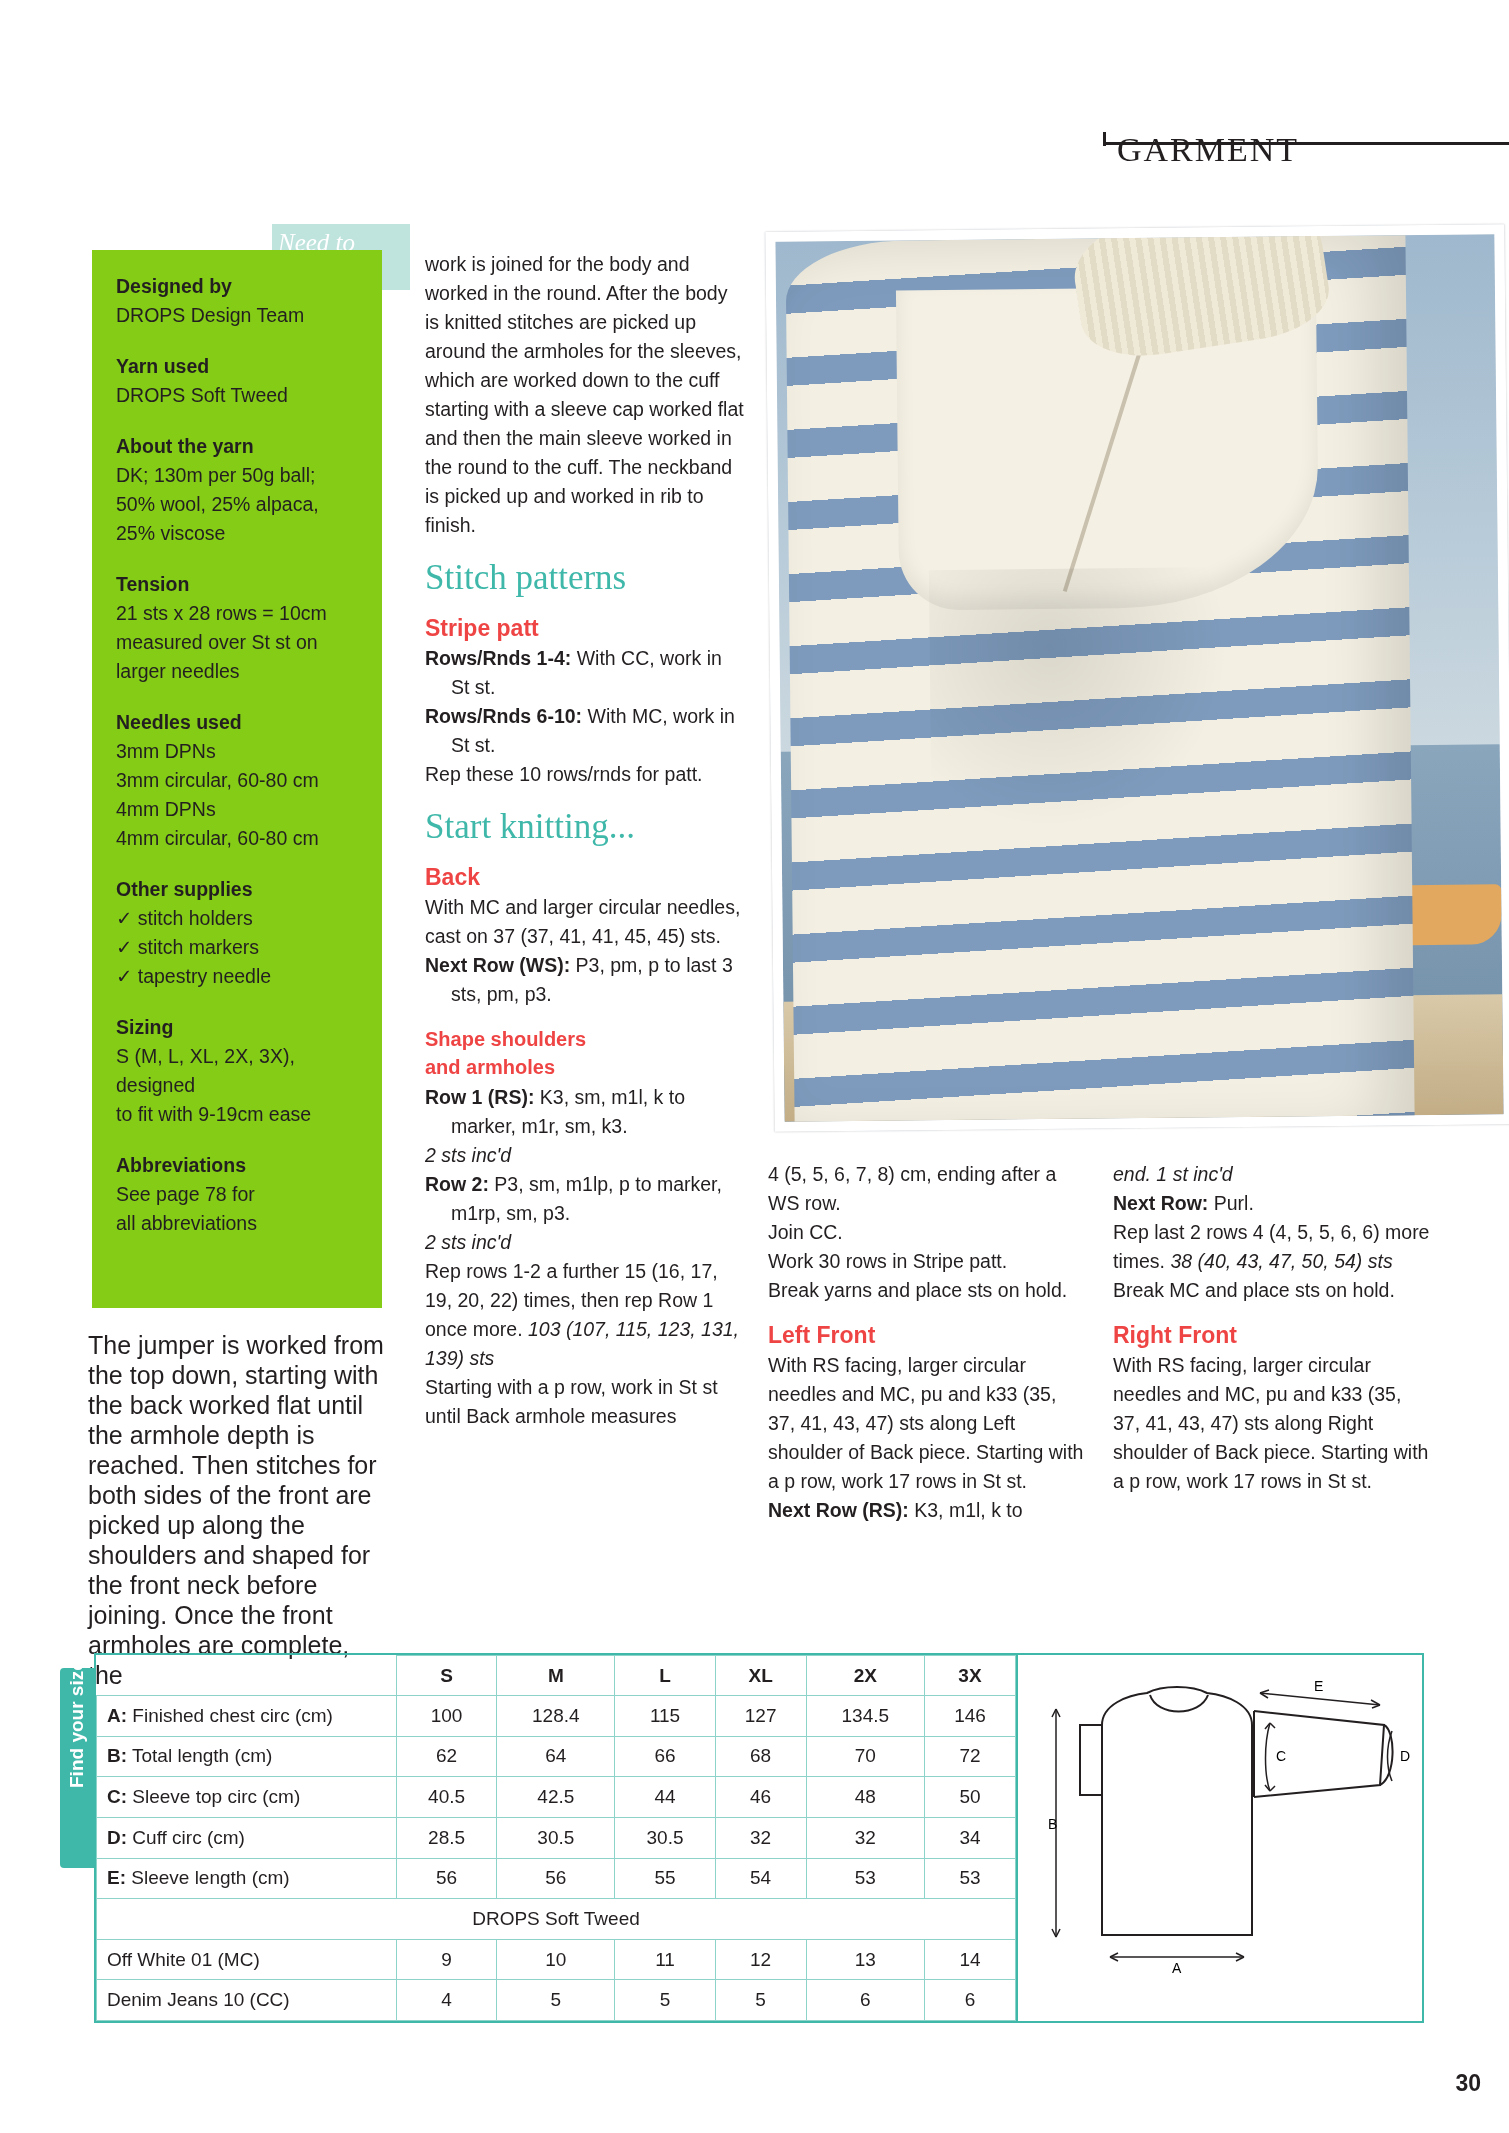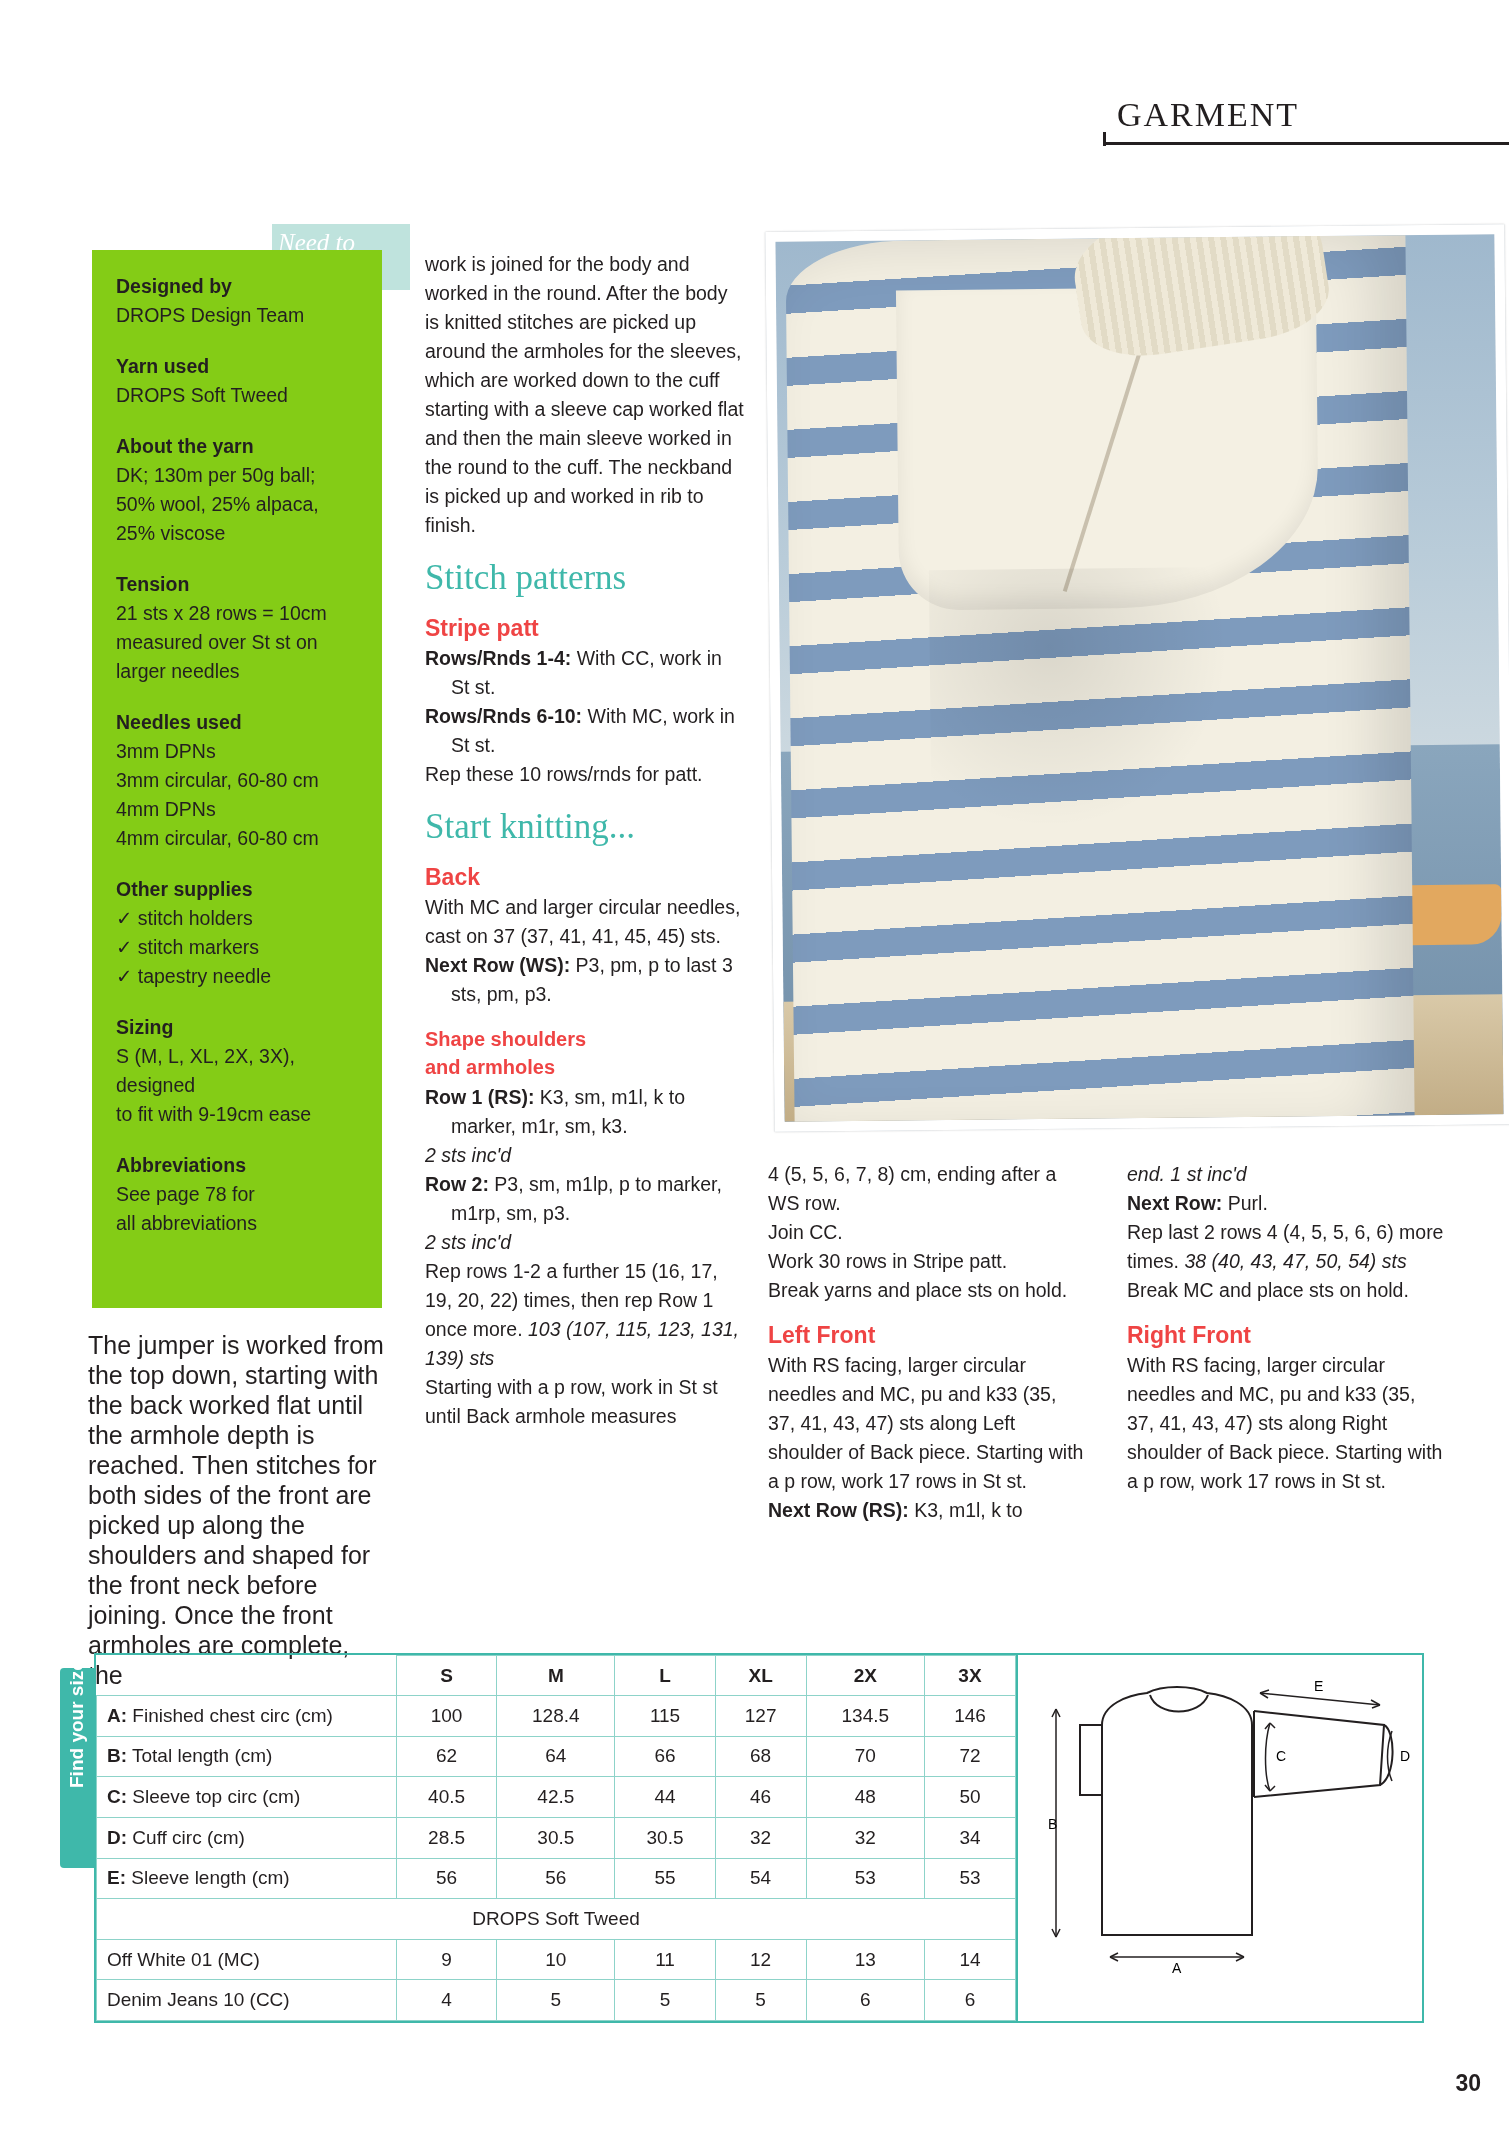"GARMENT" .header .title { margin-top: none -> 35px }
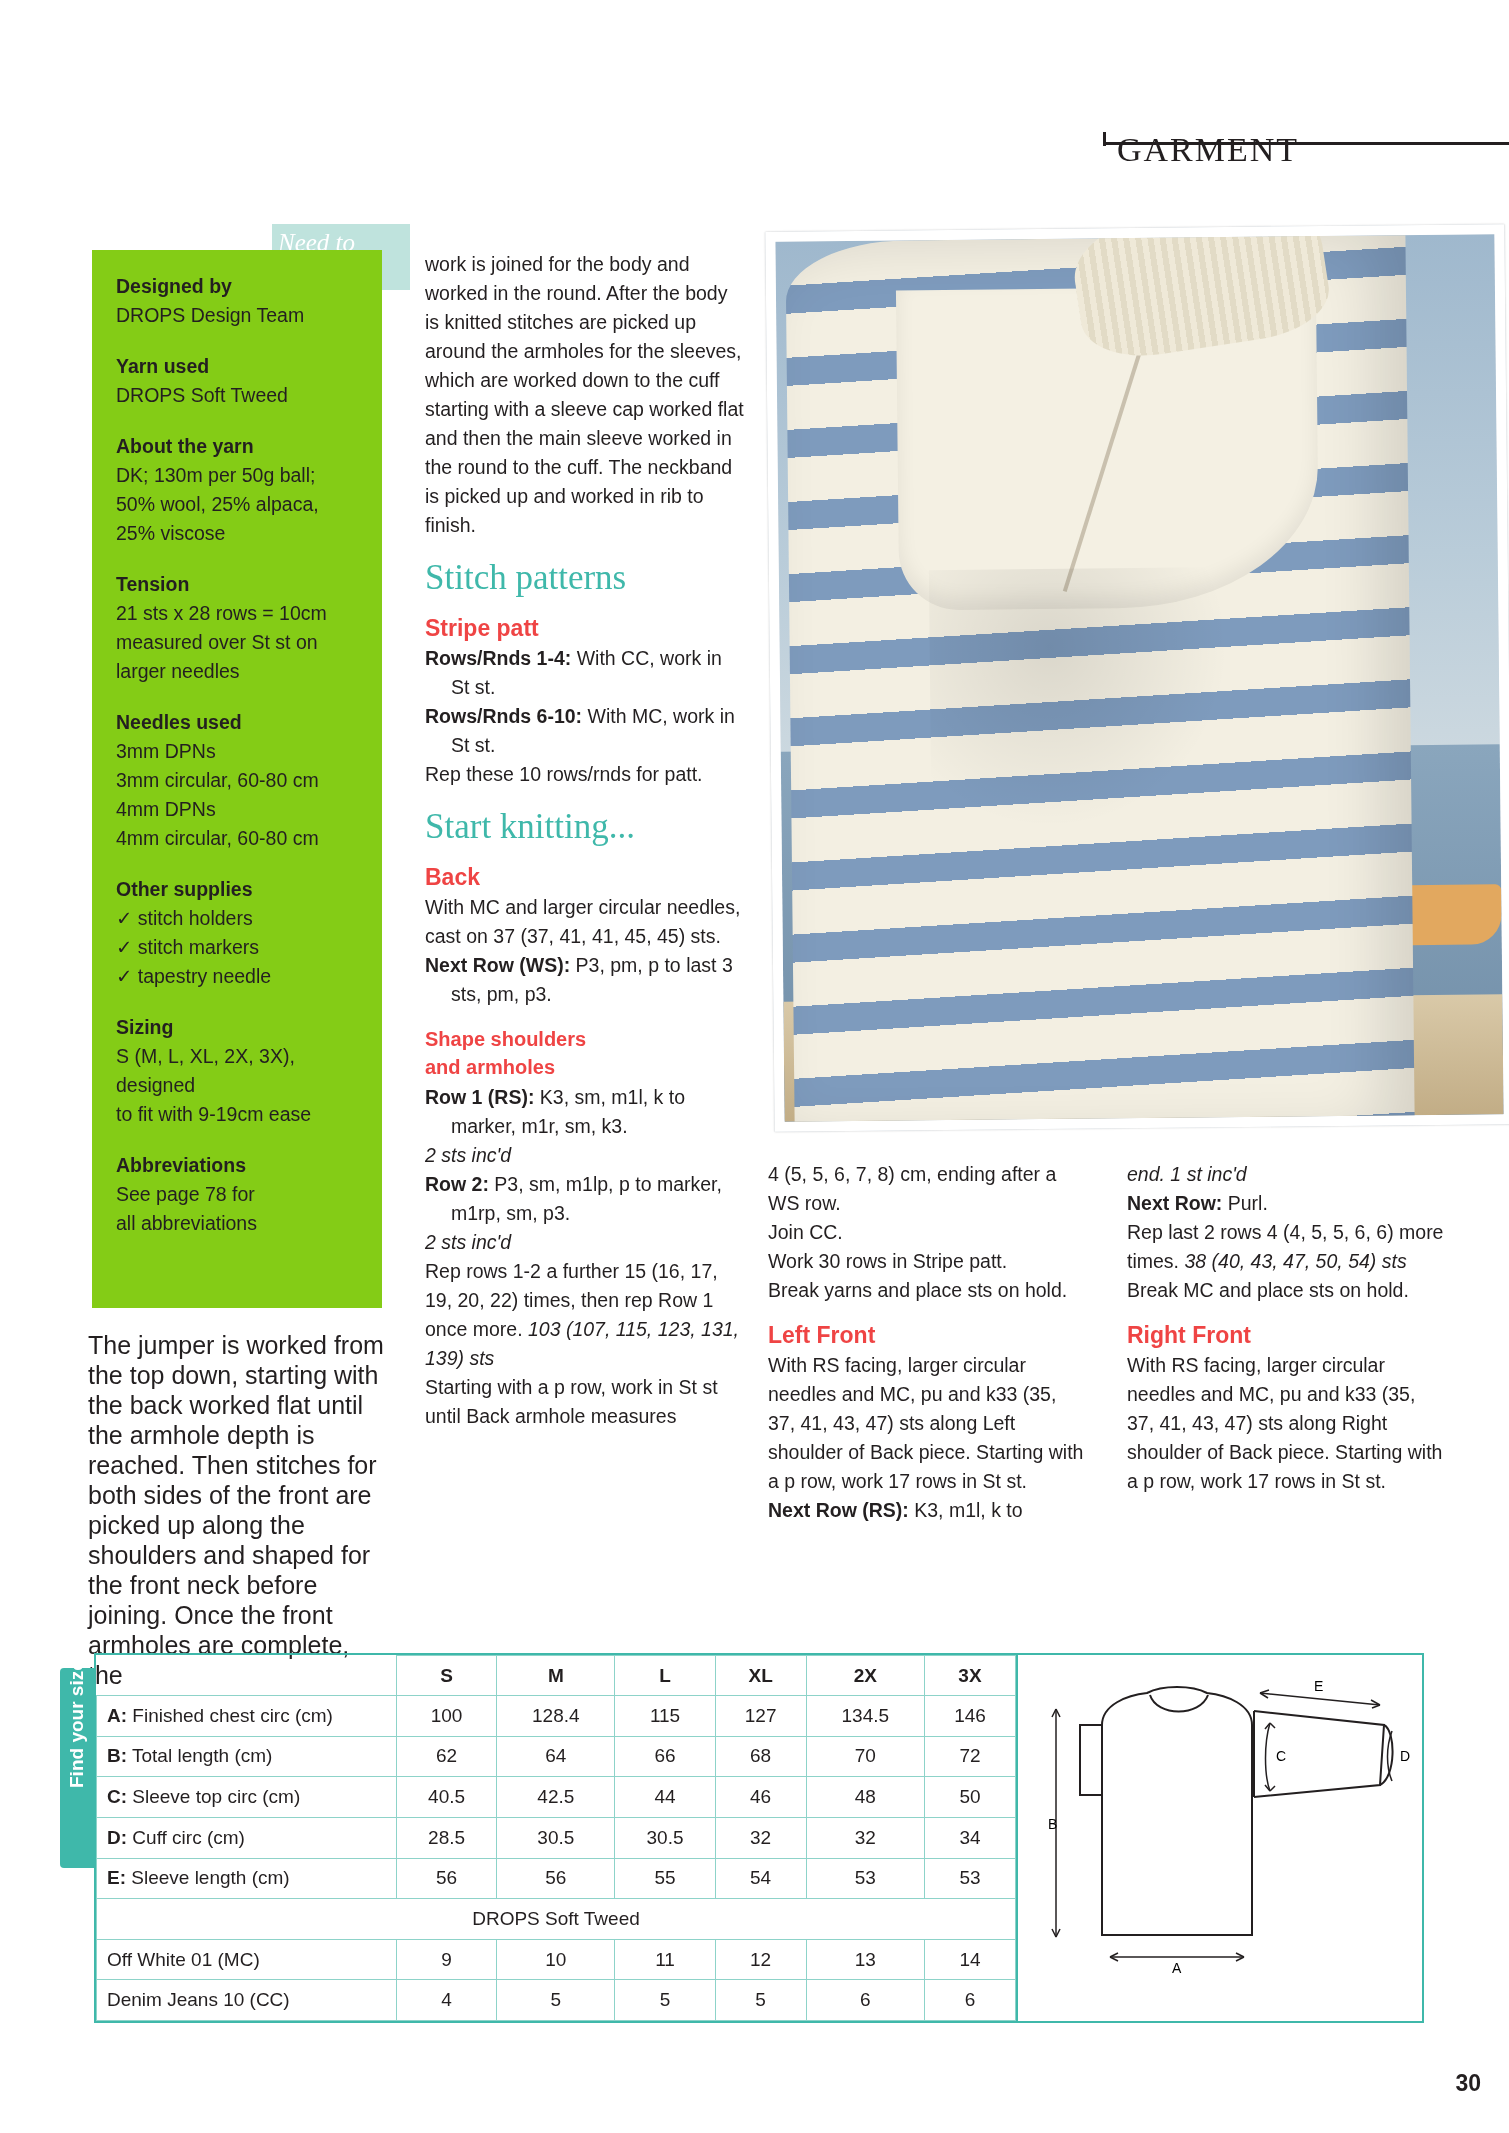"end. 1 st inc'd" .col-b { margin-left: 14px -> none }
